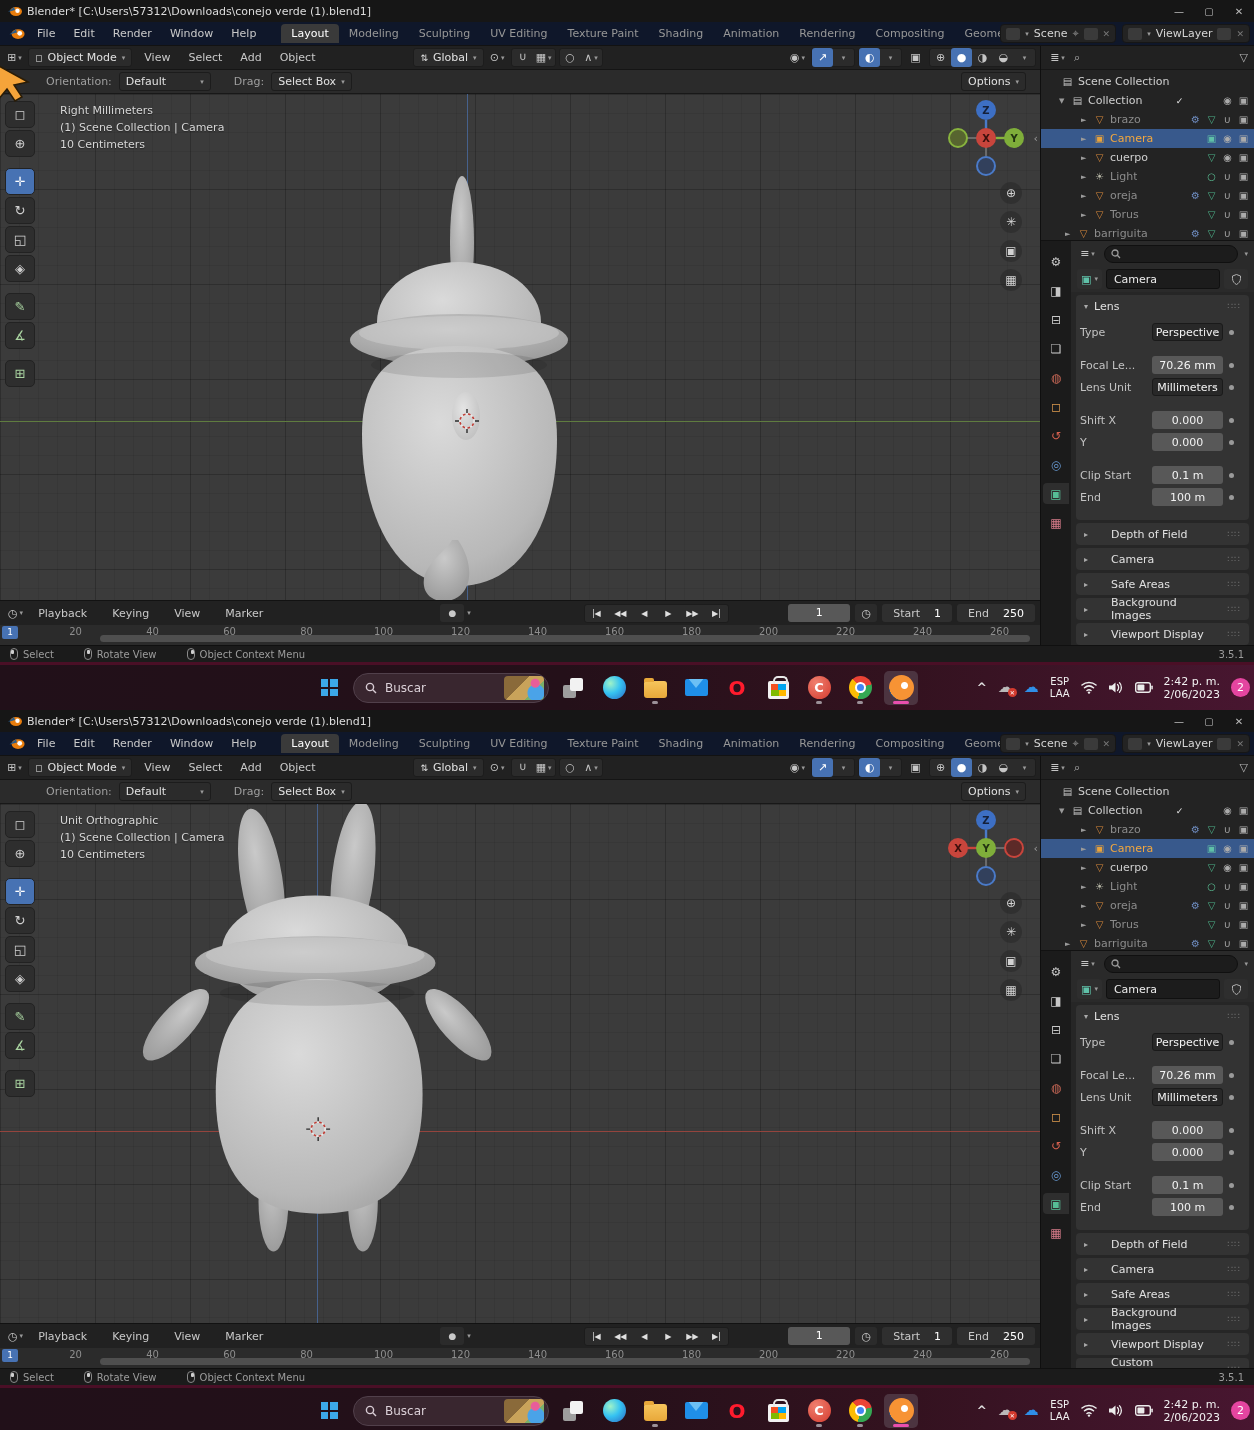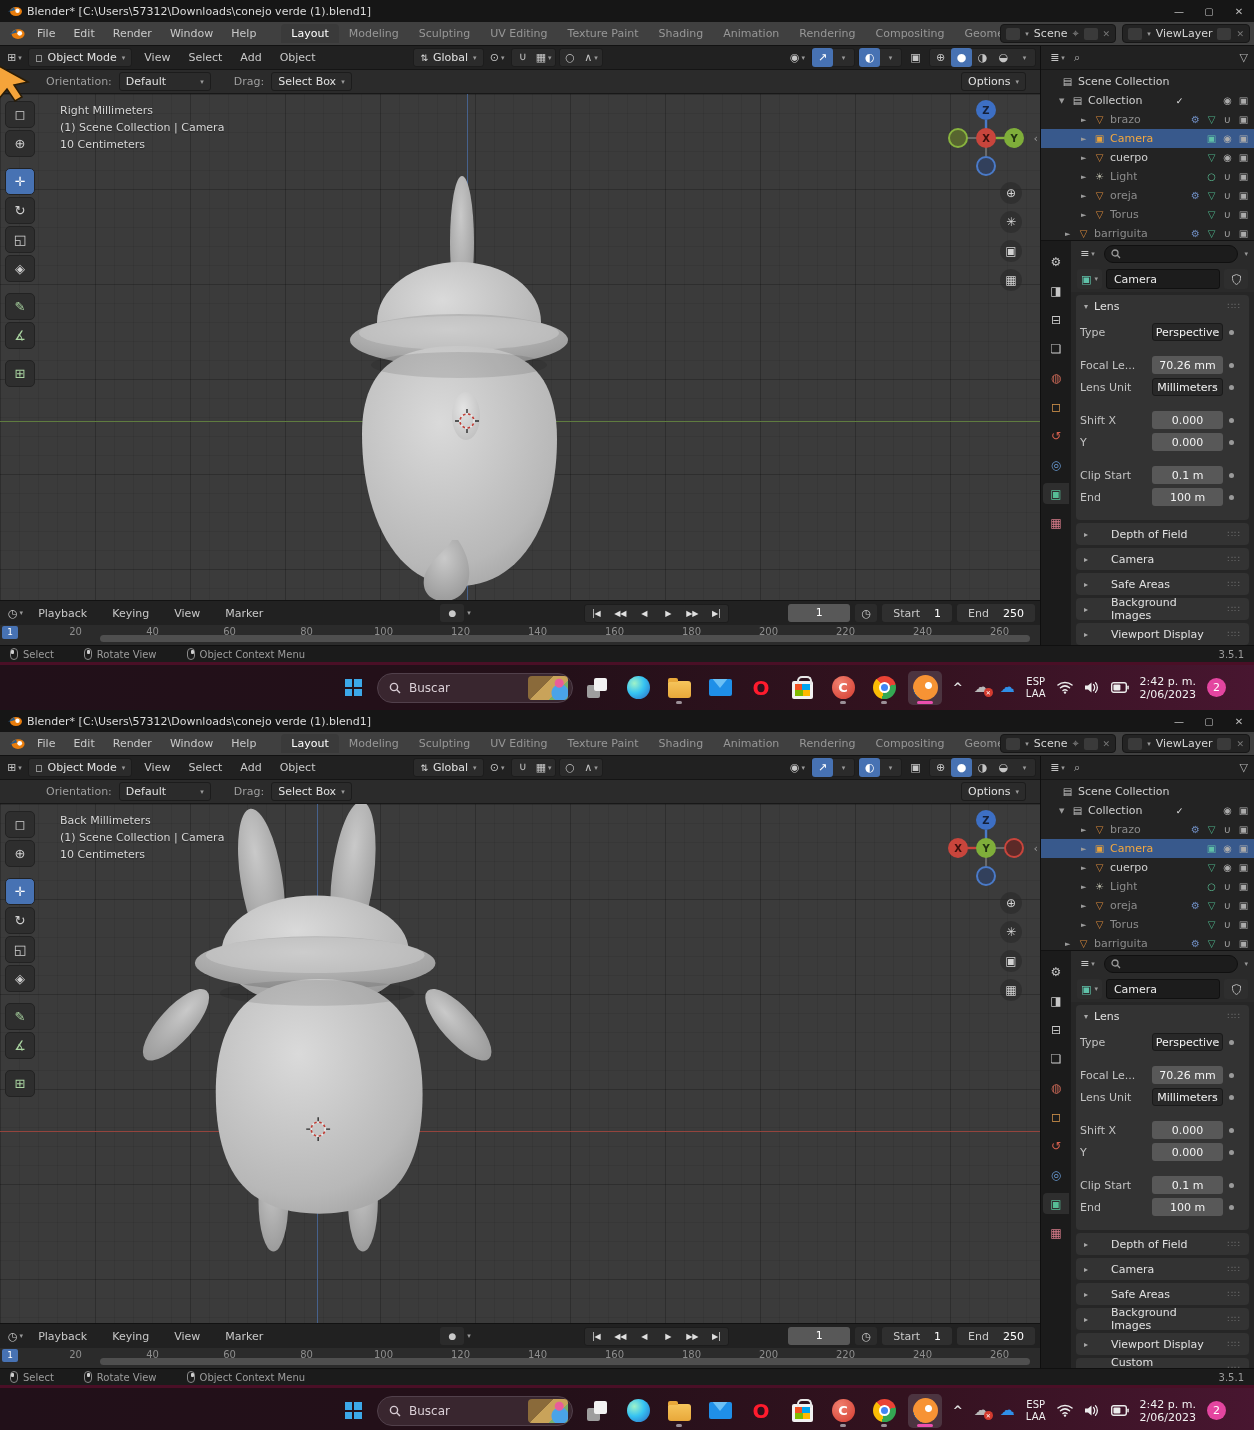"File" .topbar { background: #404040 -> #0f172a }
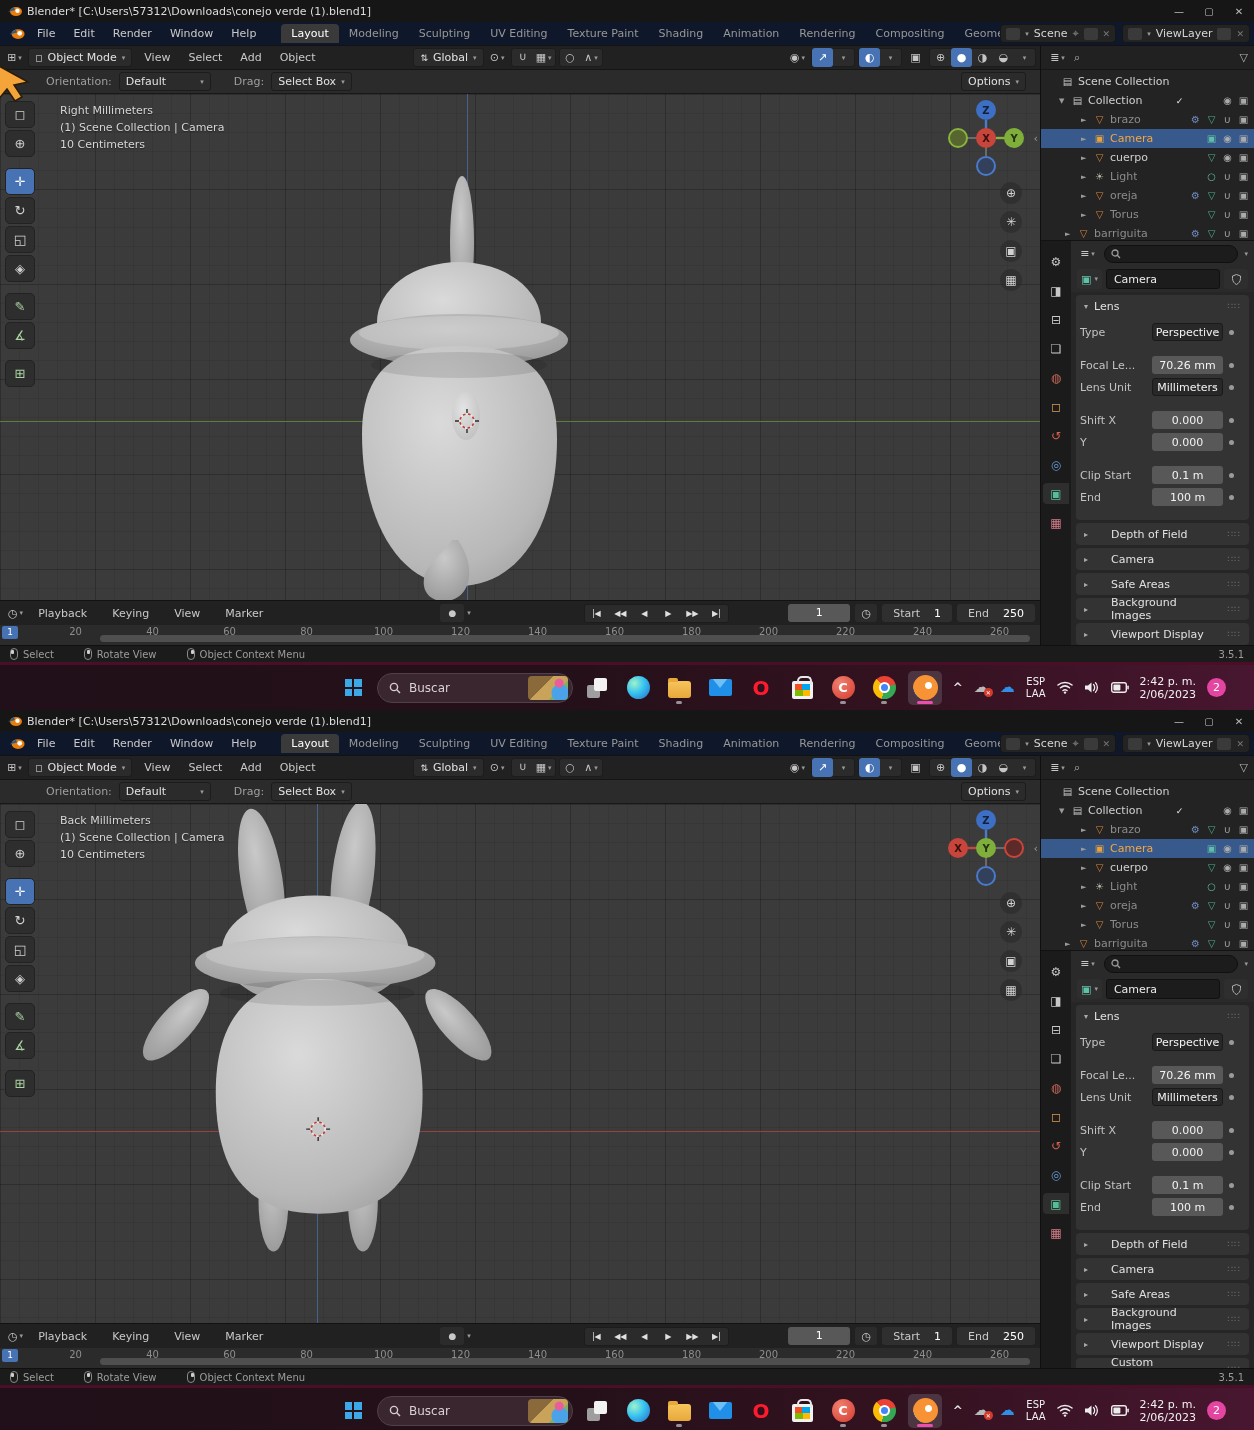"Buscar" .taskbar { padding: 0 24px -> 0 0 }
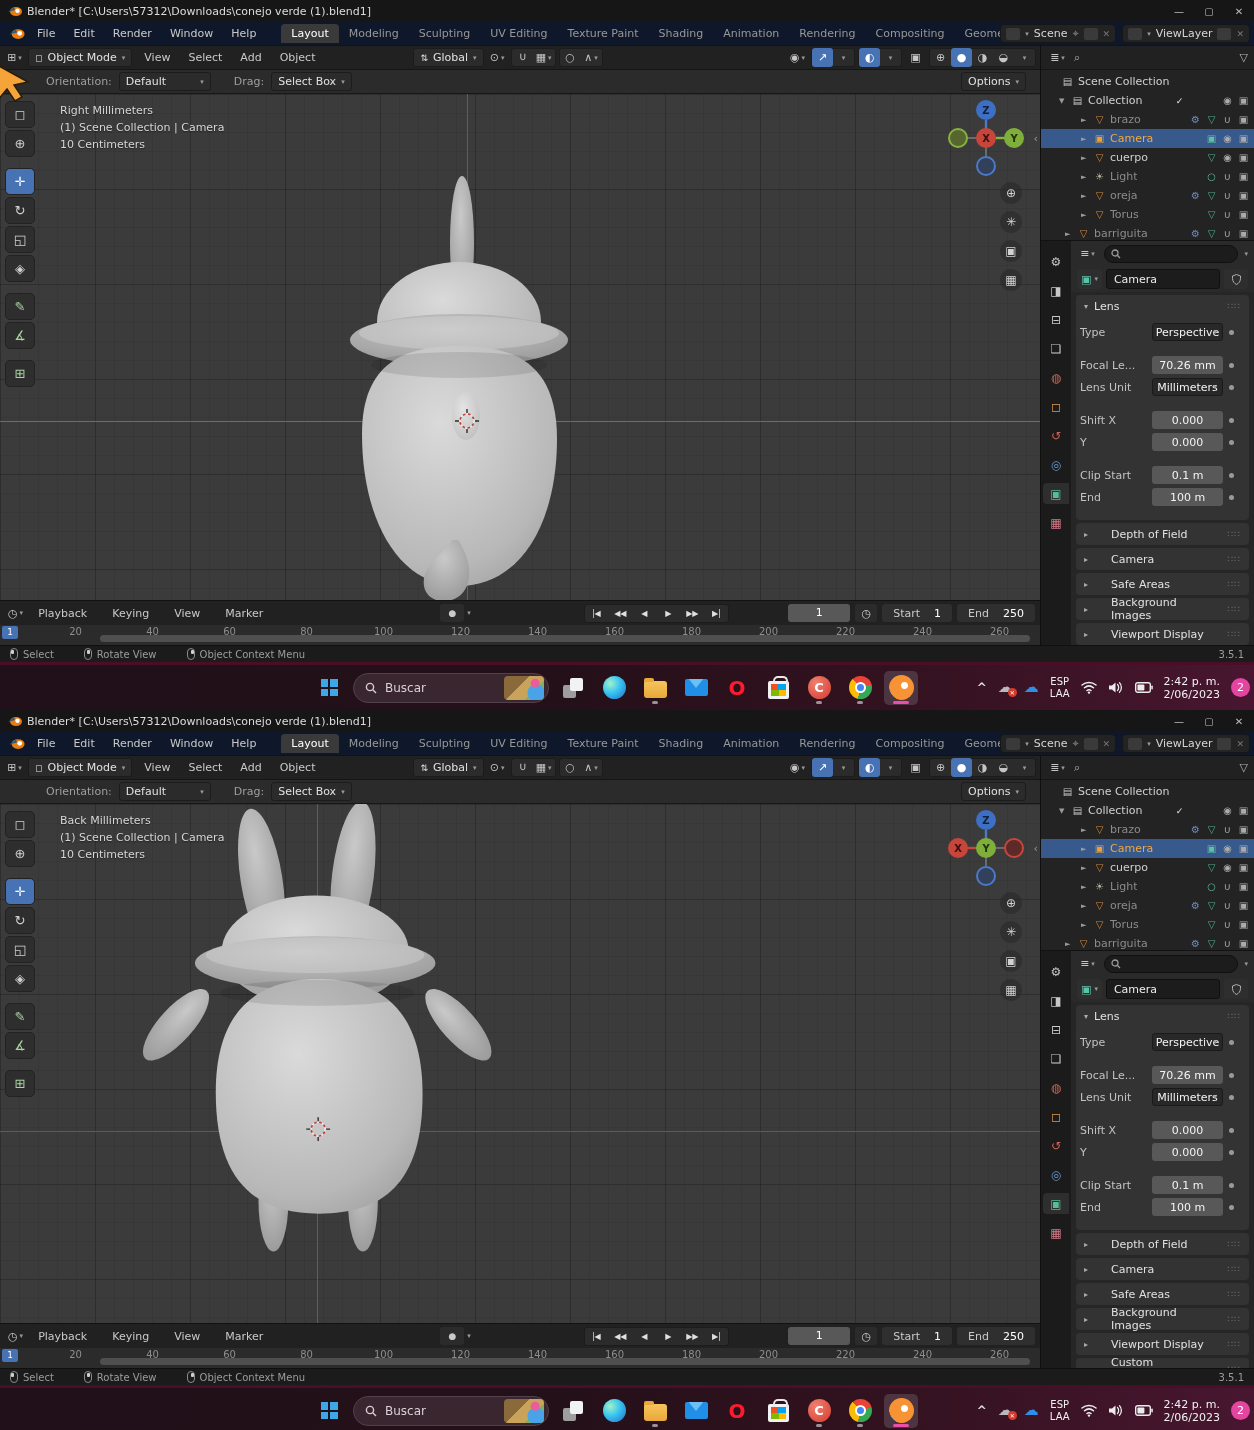"Back Millimeters" div { text: Back Millimeters -> Unit Orthographic }
